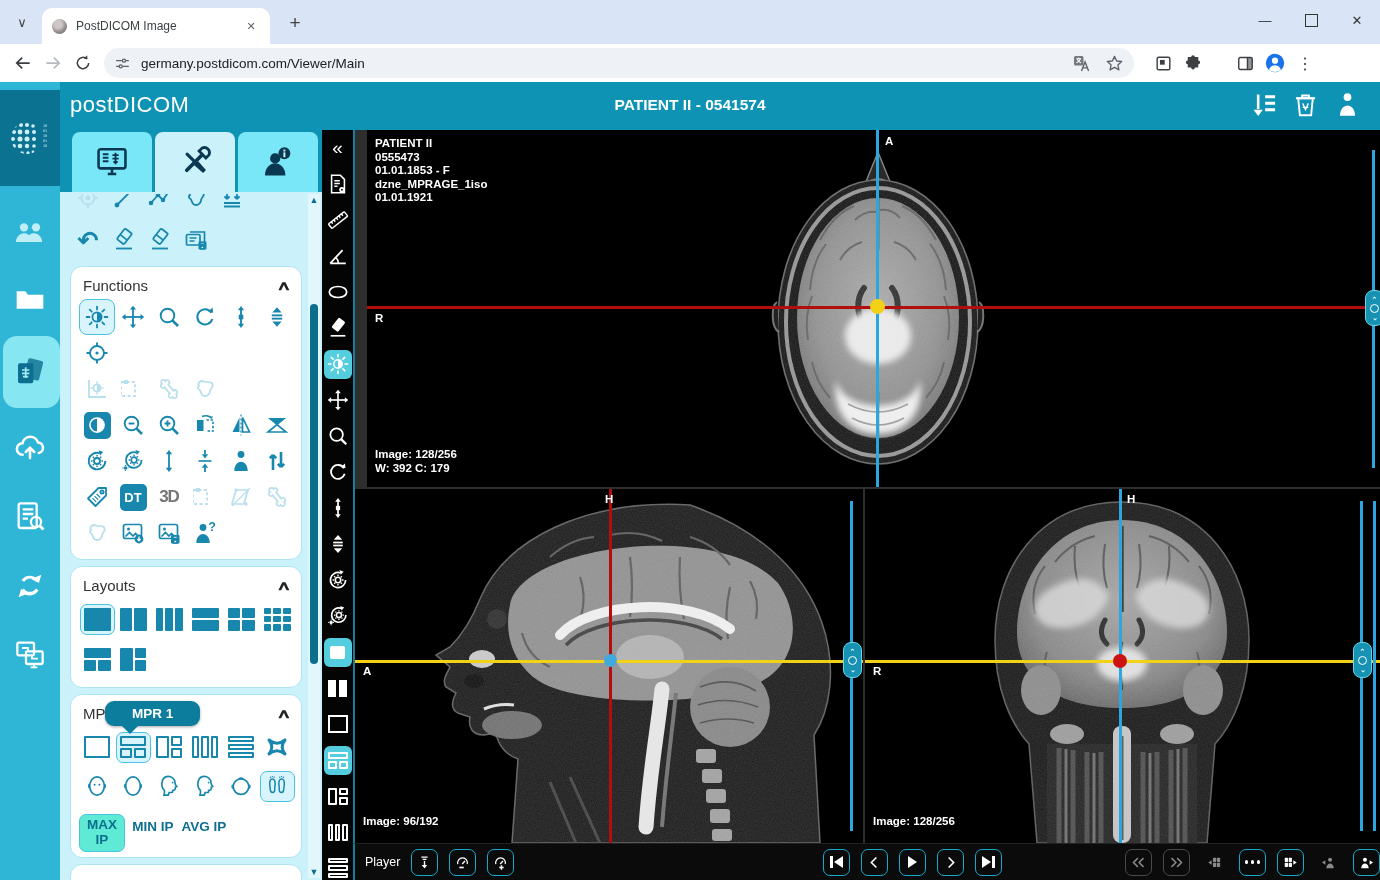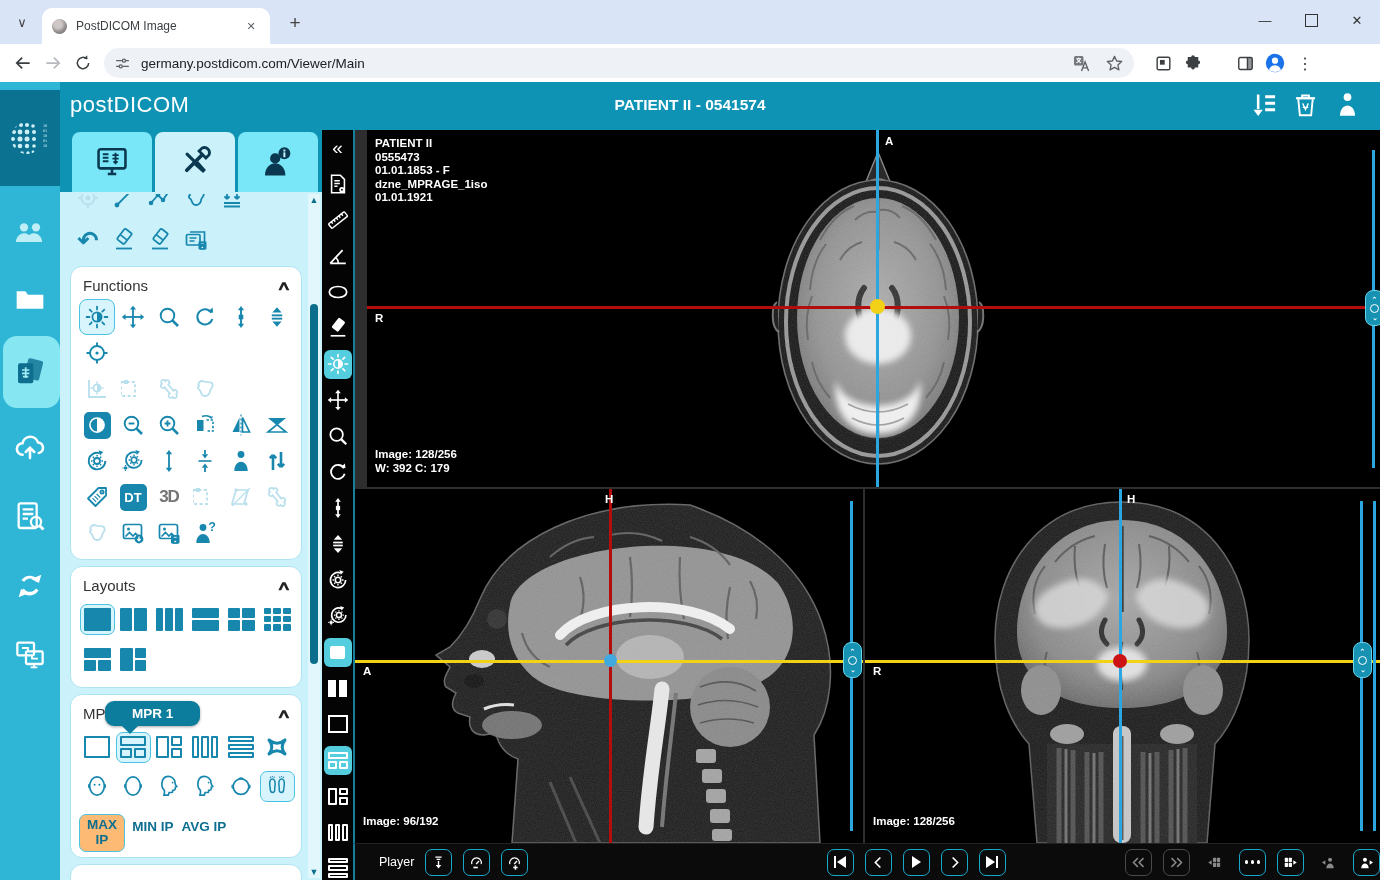"MAX IP" .ipbtn.sel { background: #fdba74 -> #5eead4 }
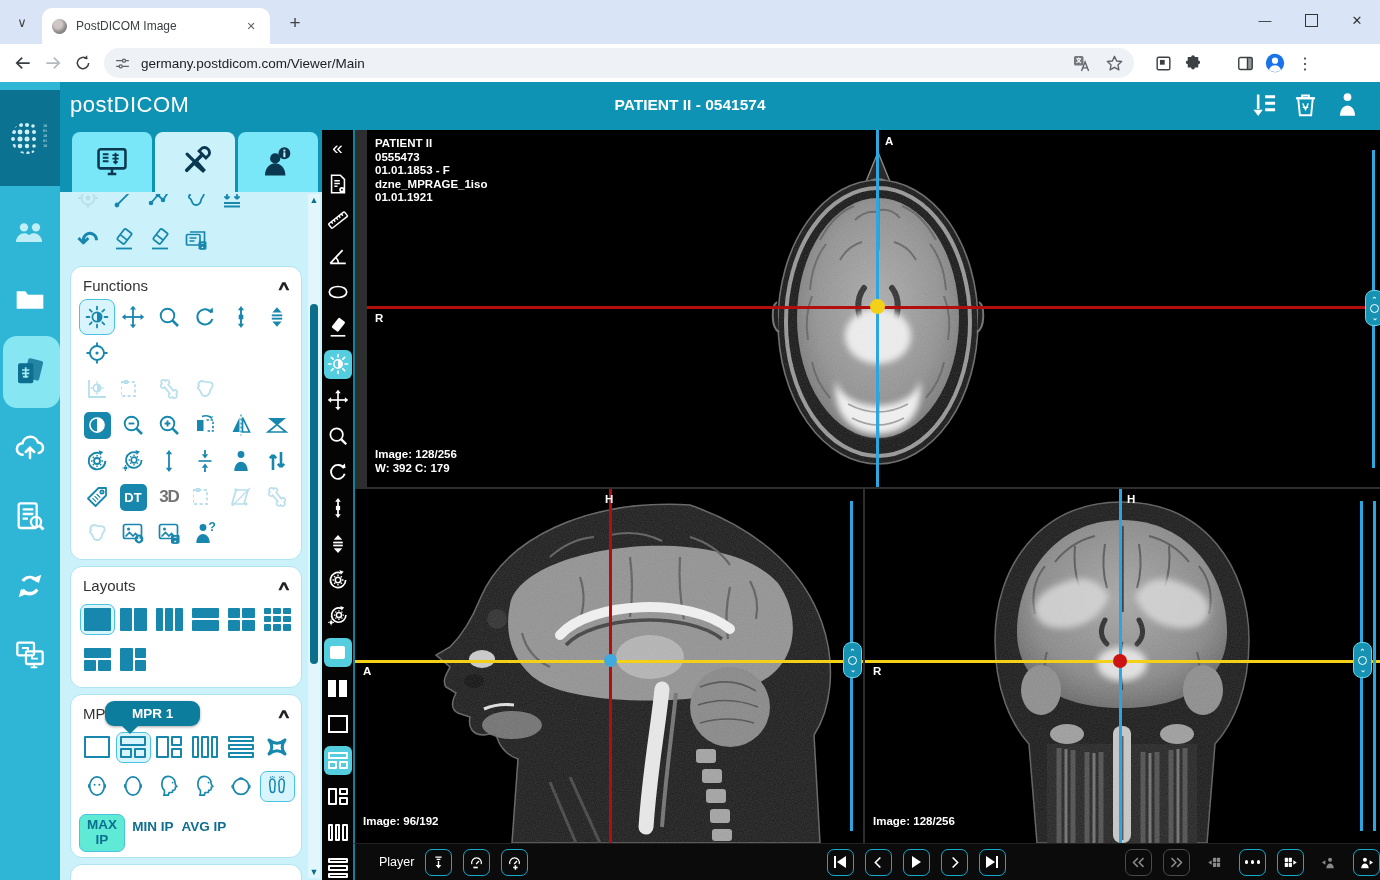"Player" .plabel { margin-left: 24px -> 10px }
